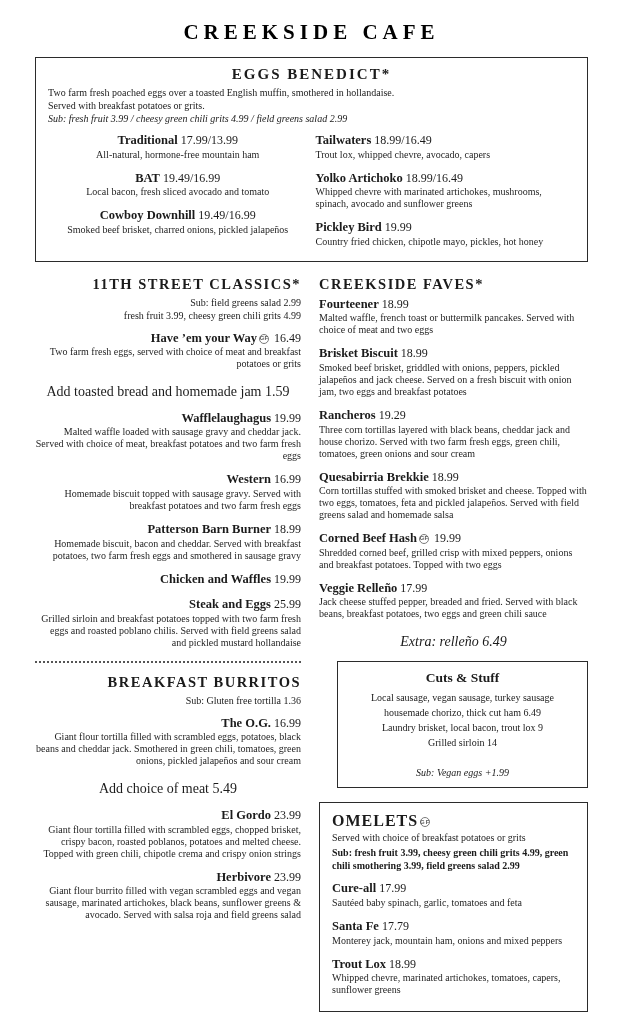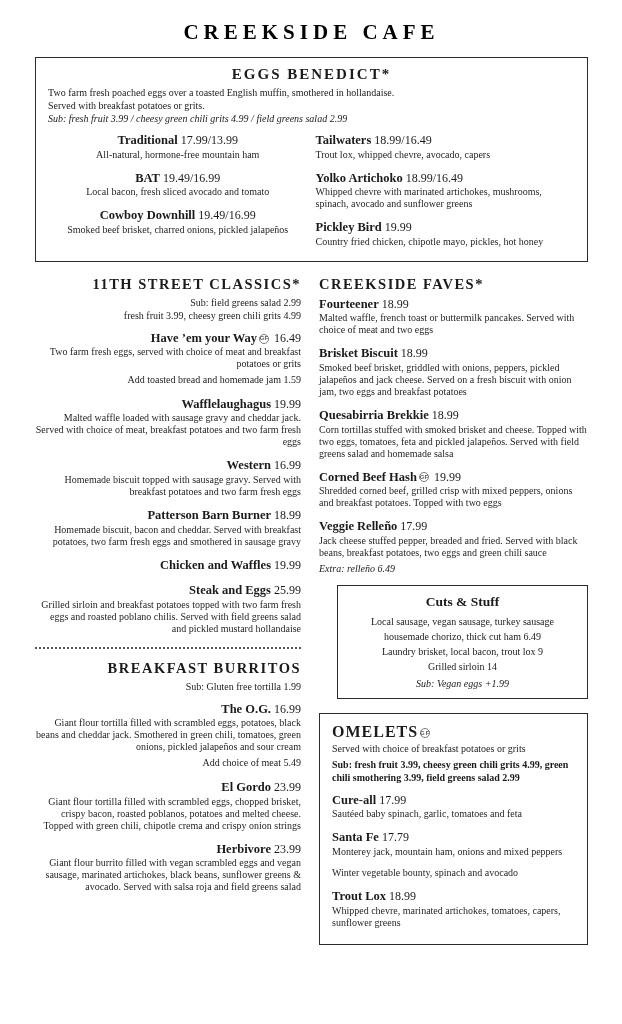"Add toasted bread and homemade" .item-extra { font-size: 10px -> 14px; margin-top: 4px -> 13px; text-align: none -> center }
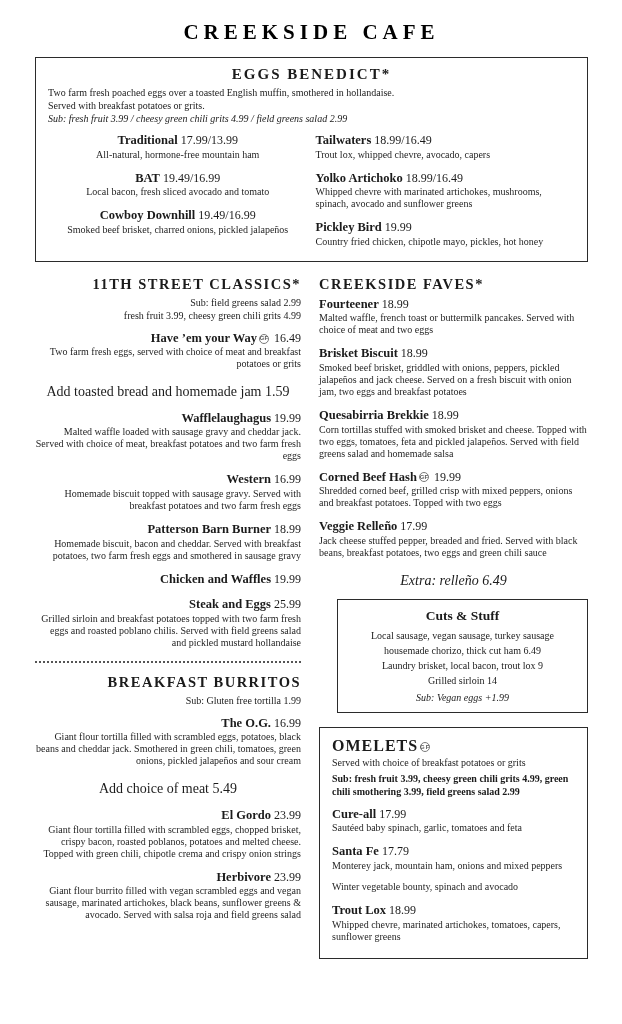"Rancheros 19.29" div.menu-item { html: none -> <div> <div><span>Rancheros</span><span>19.29</span></div> <div>Three corn tortillas layered with black beans, cheddar jack and house chorizo. Served with two farm fresh eggs, green chili, tomatoes, green onions and sour cream</div> </div> }
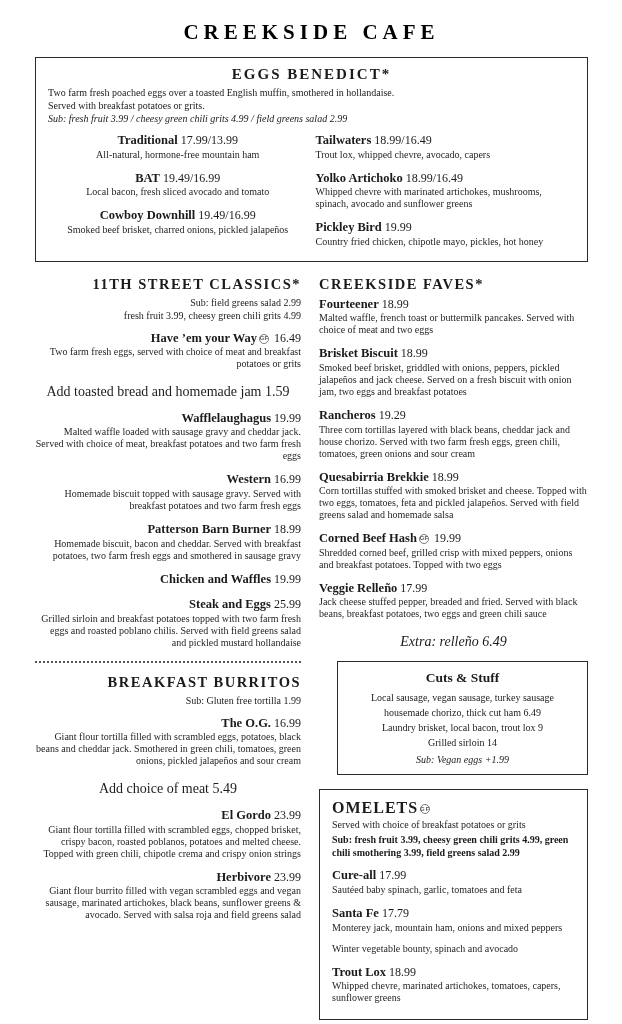"Sub: Gluten free tortilla 1.99" p.sub-line { text: 1.99 -> 1.36 }
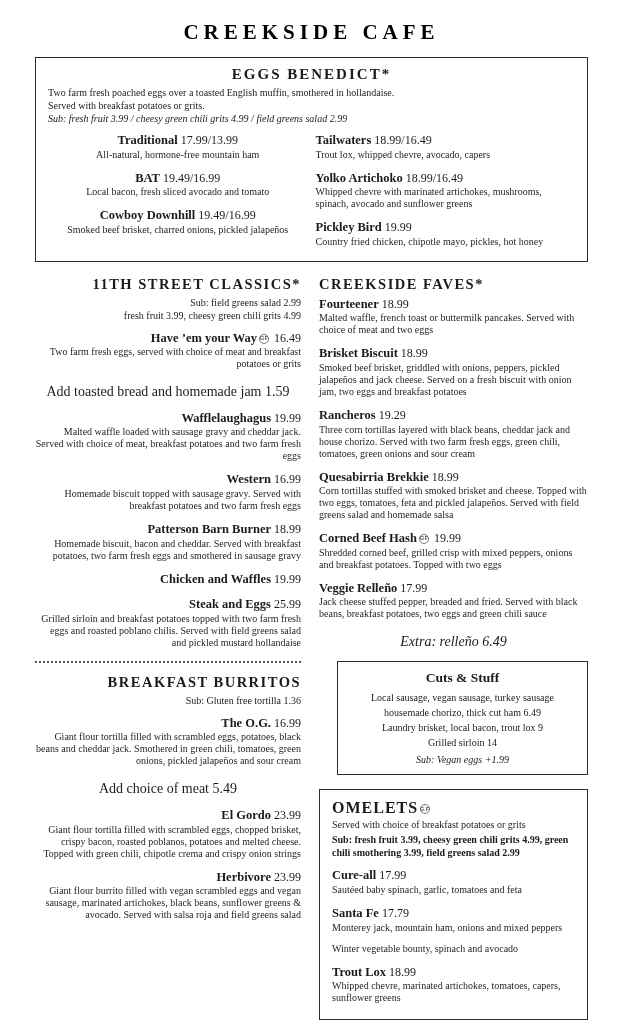"Sub: Vegan eggs +1.99" .cuts-sub { margin-top: 4px -> 17px }
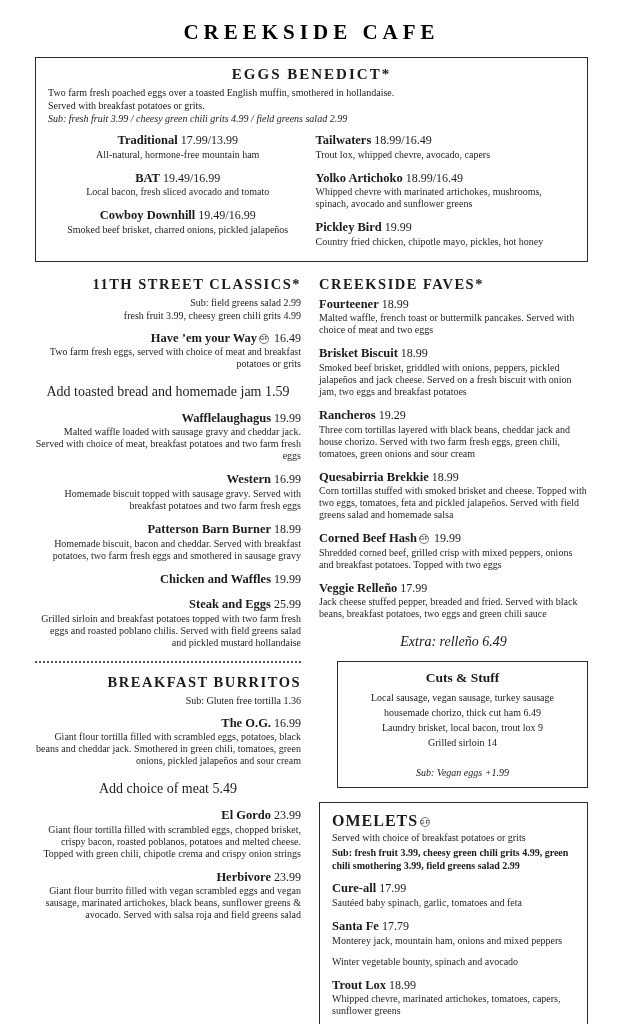"Winter vegetable bounty, spinach and" div.item-desc { html: <div>Winter vegetable bounty, spinach and avocado</div> -> none }
